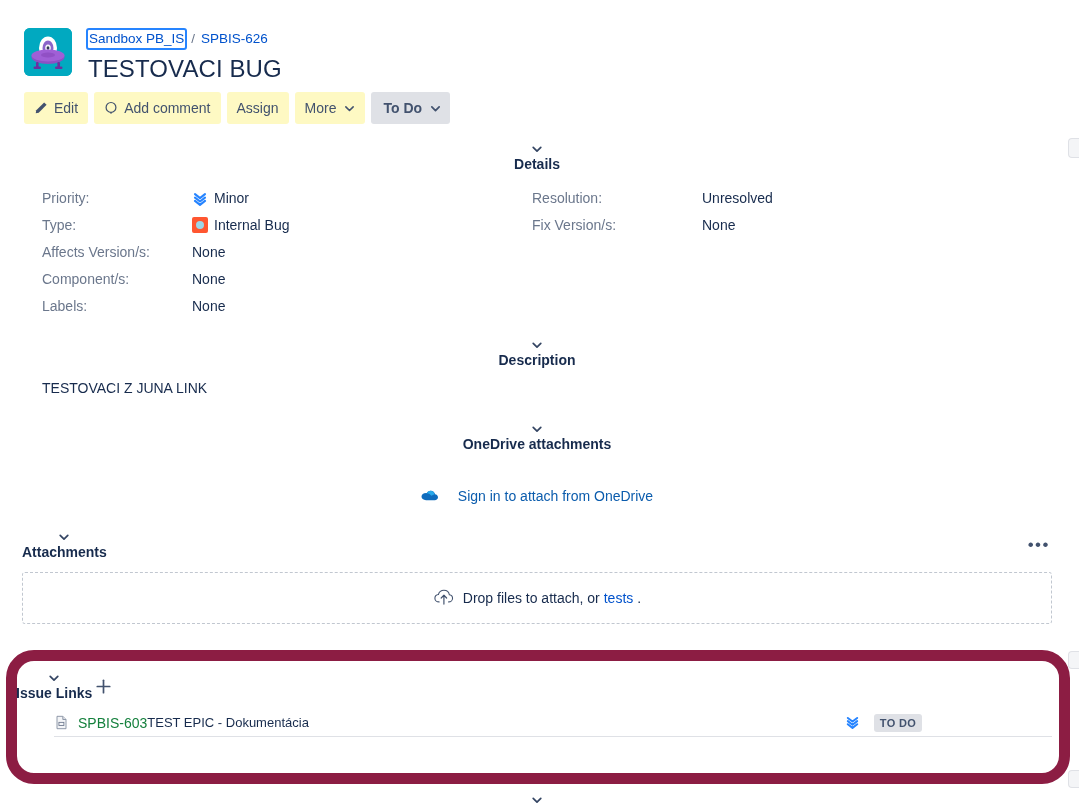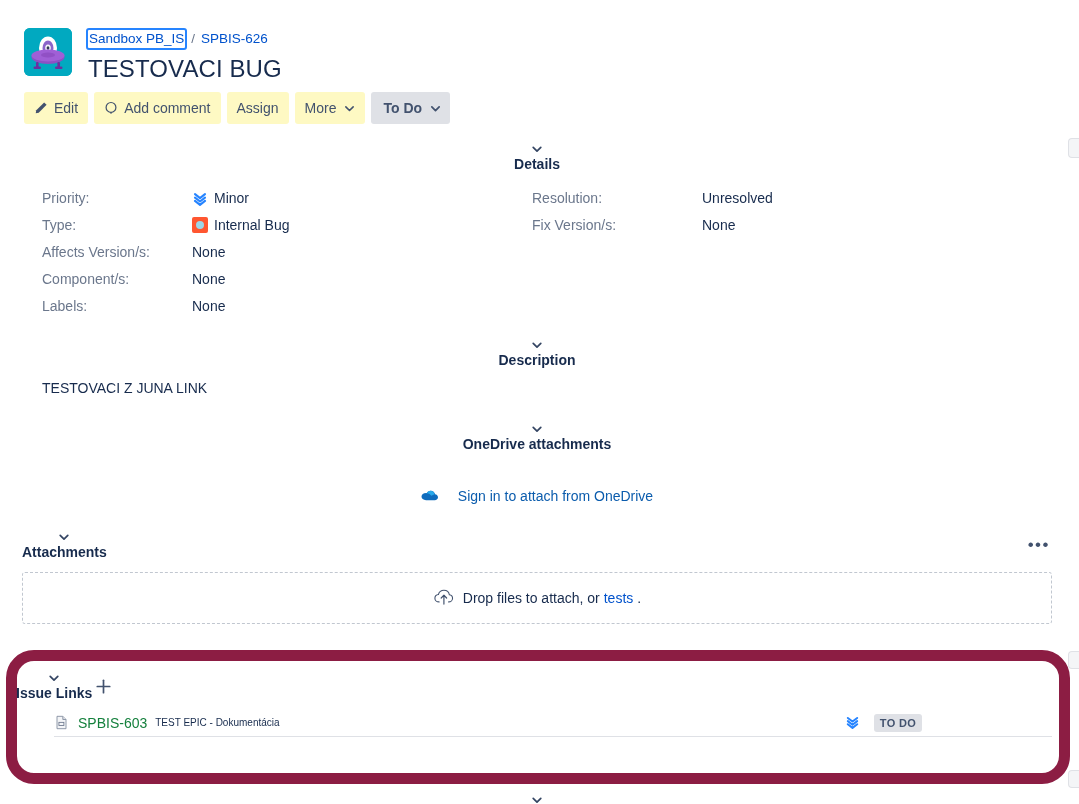"TEST EPIC - Dokumentácia" .il-summary { font-size: 10px -> 13px; margin-left: 8px -> 0 }
